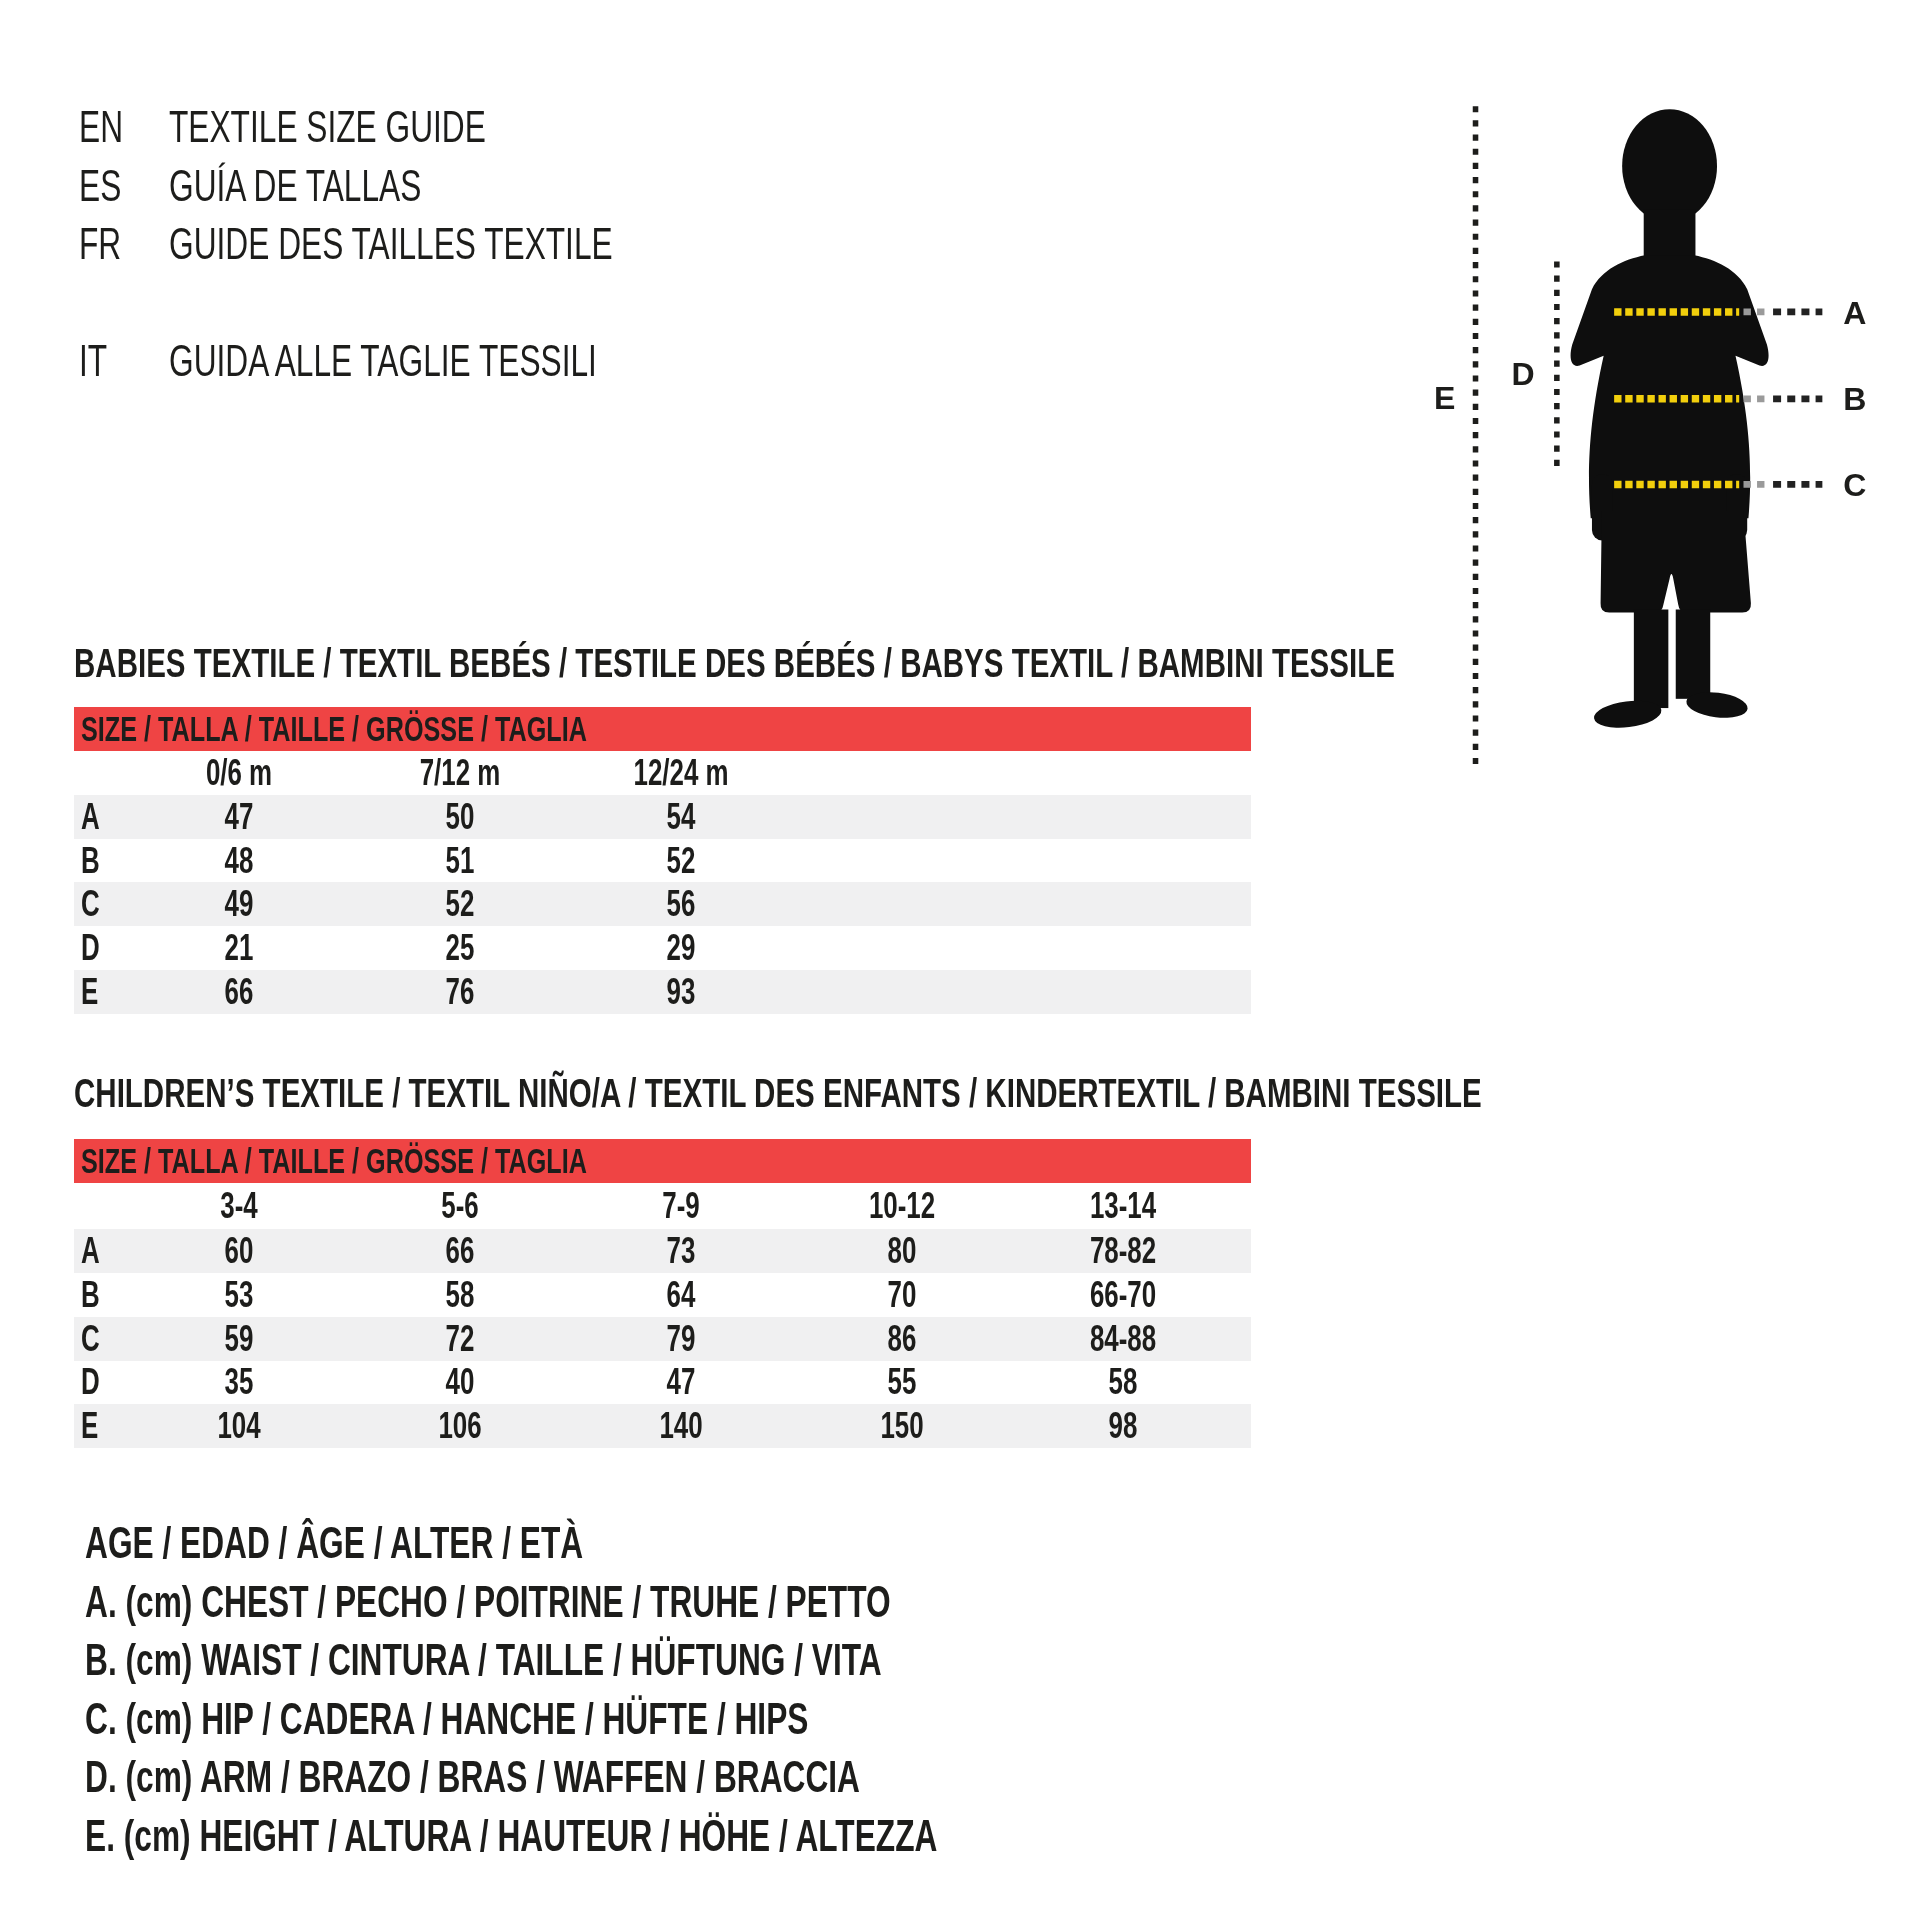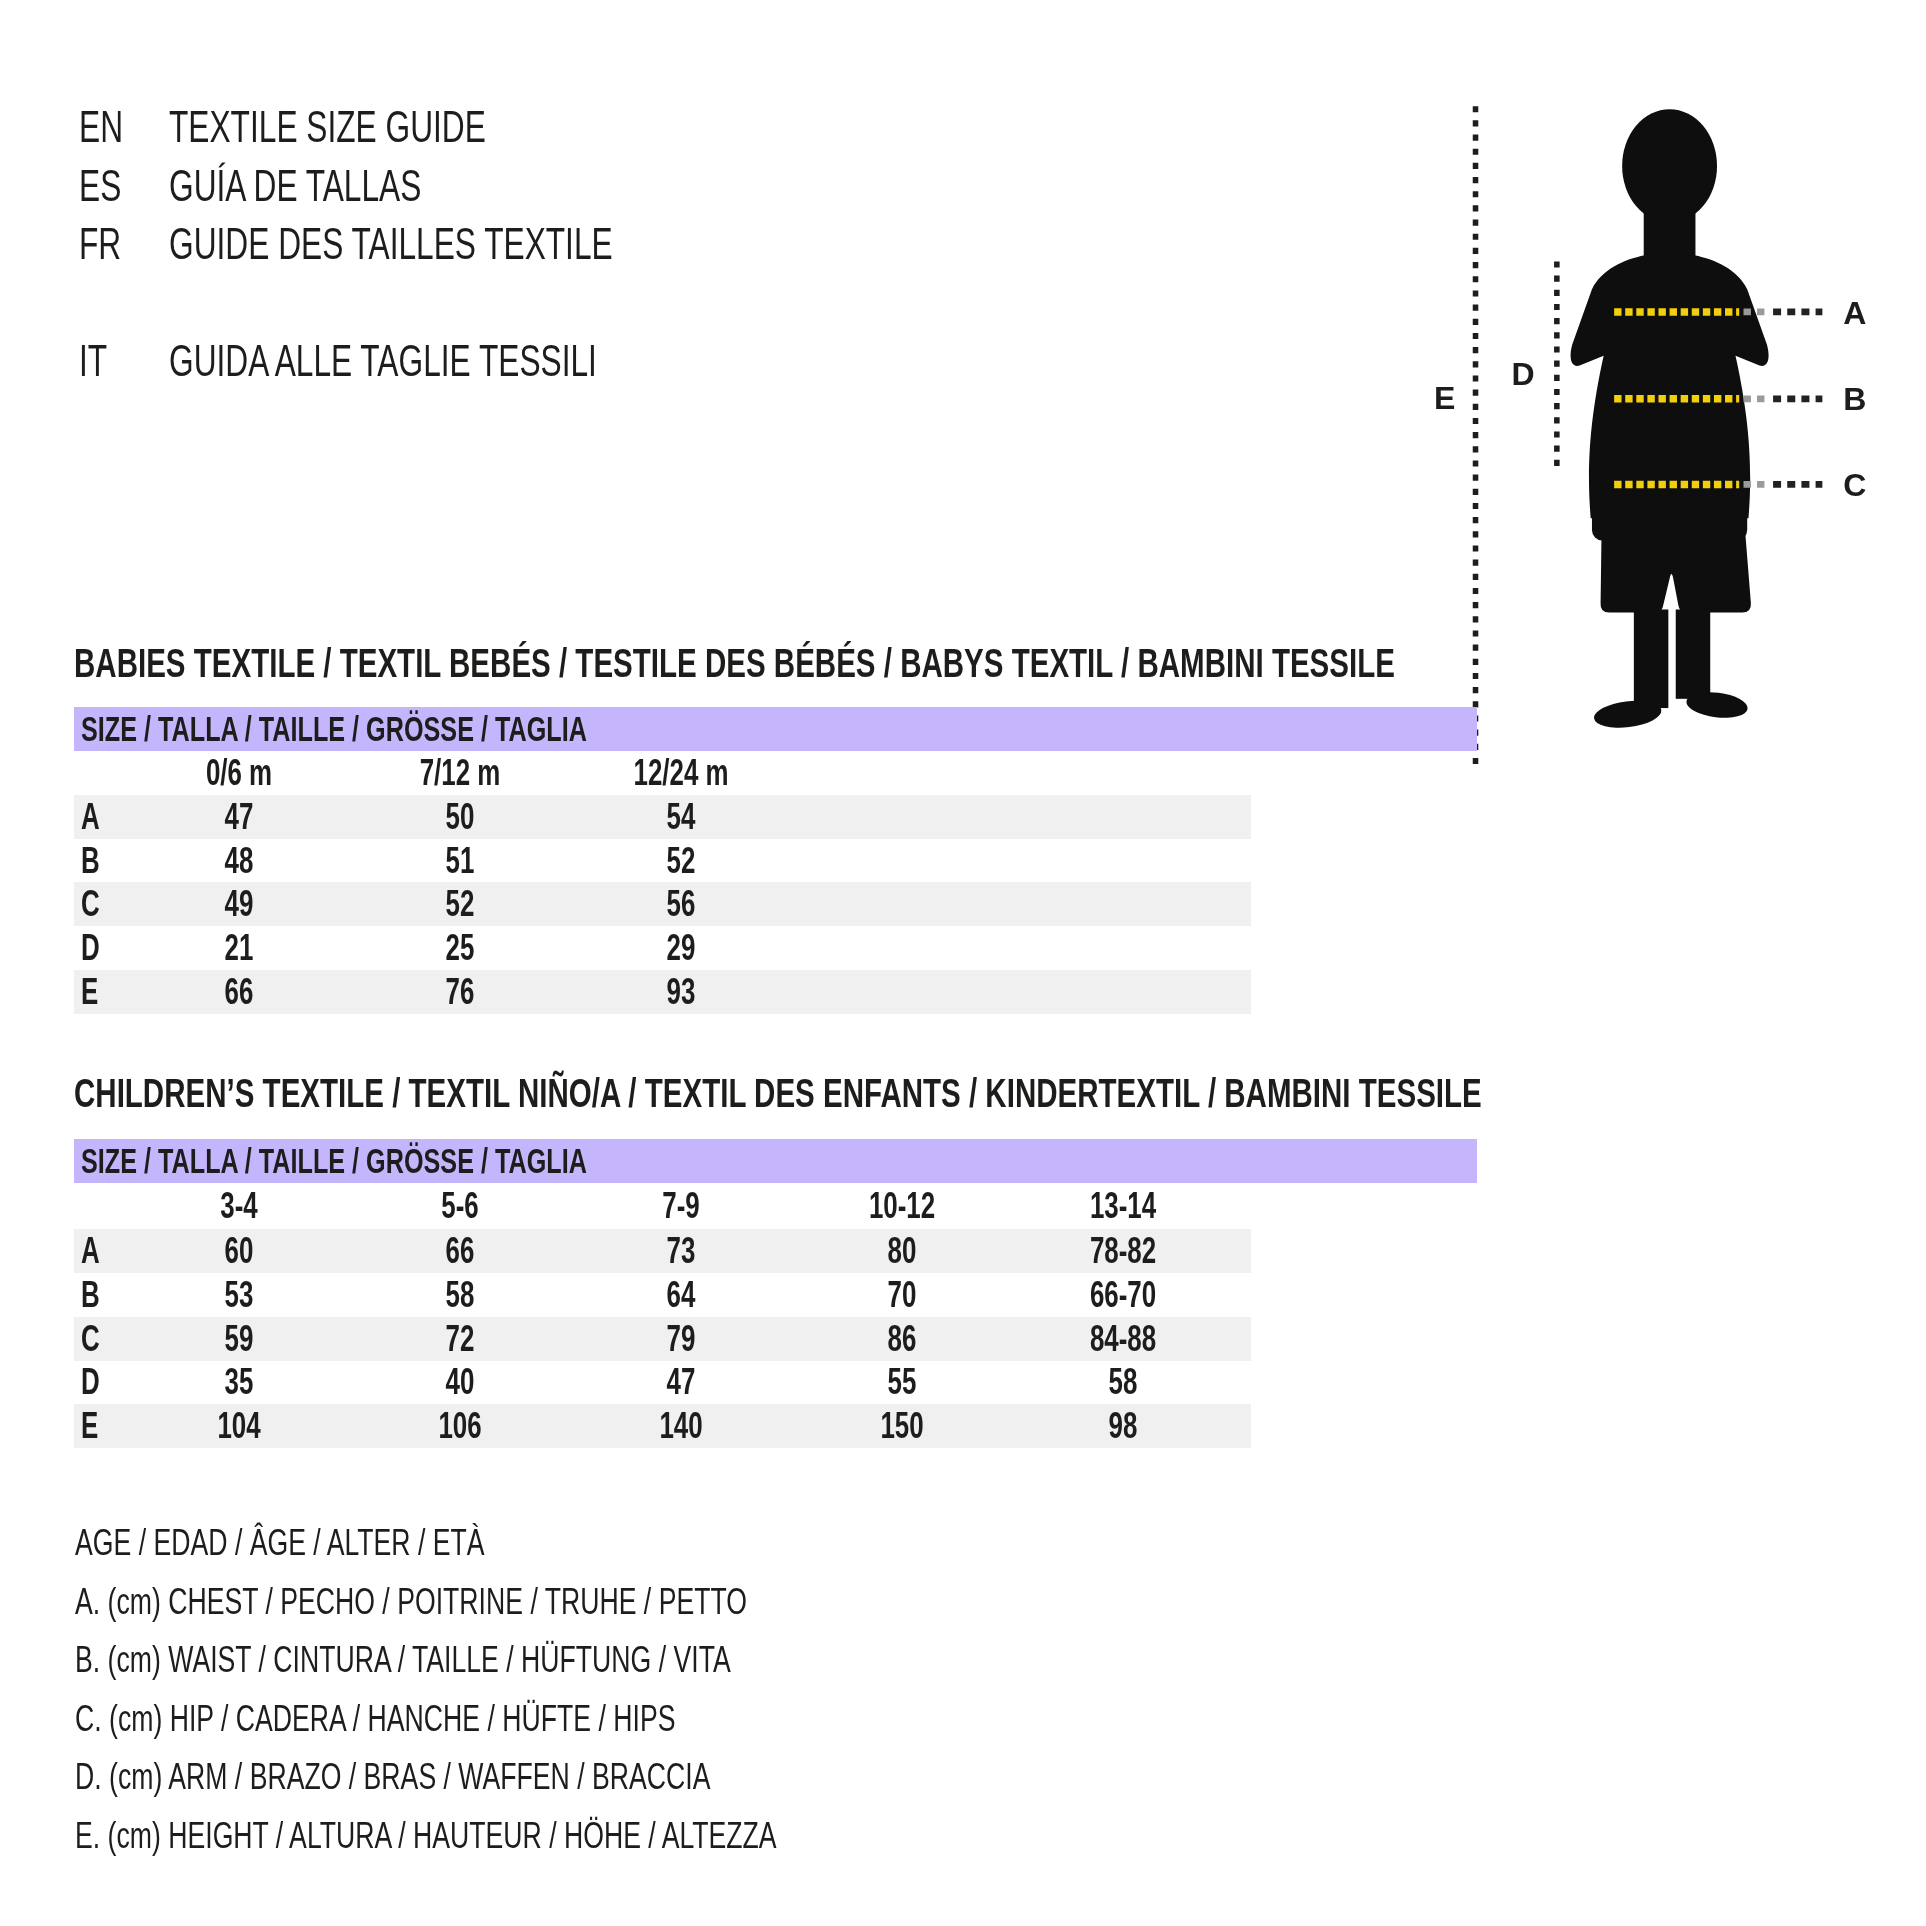"SIZE / TALLA / TAILLE" .size-bar { background: #c4b5fd -> #ef4444; width: 1403px -> 1177px }
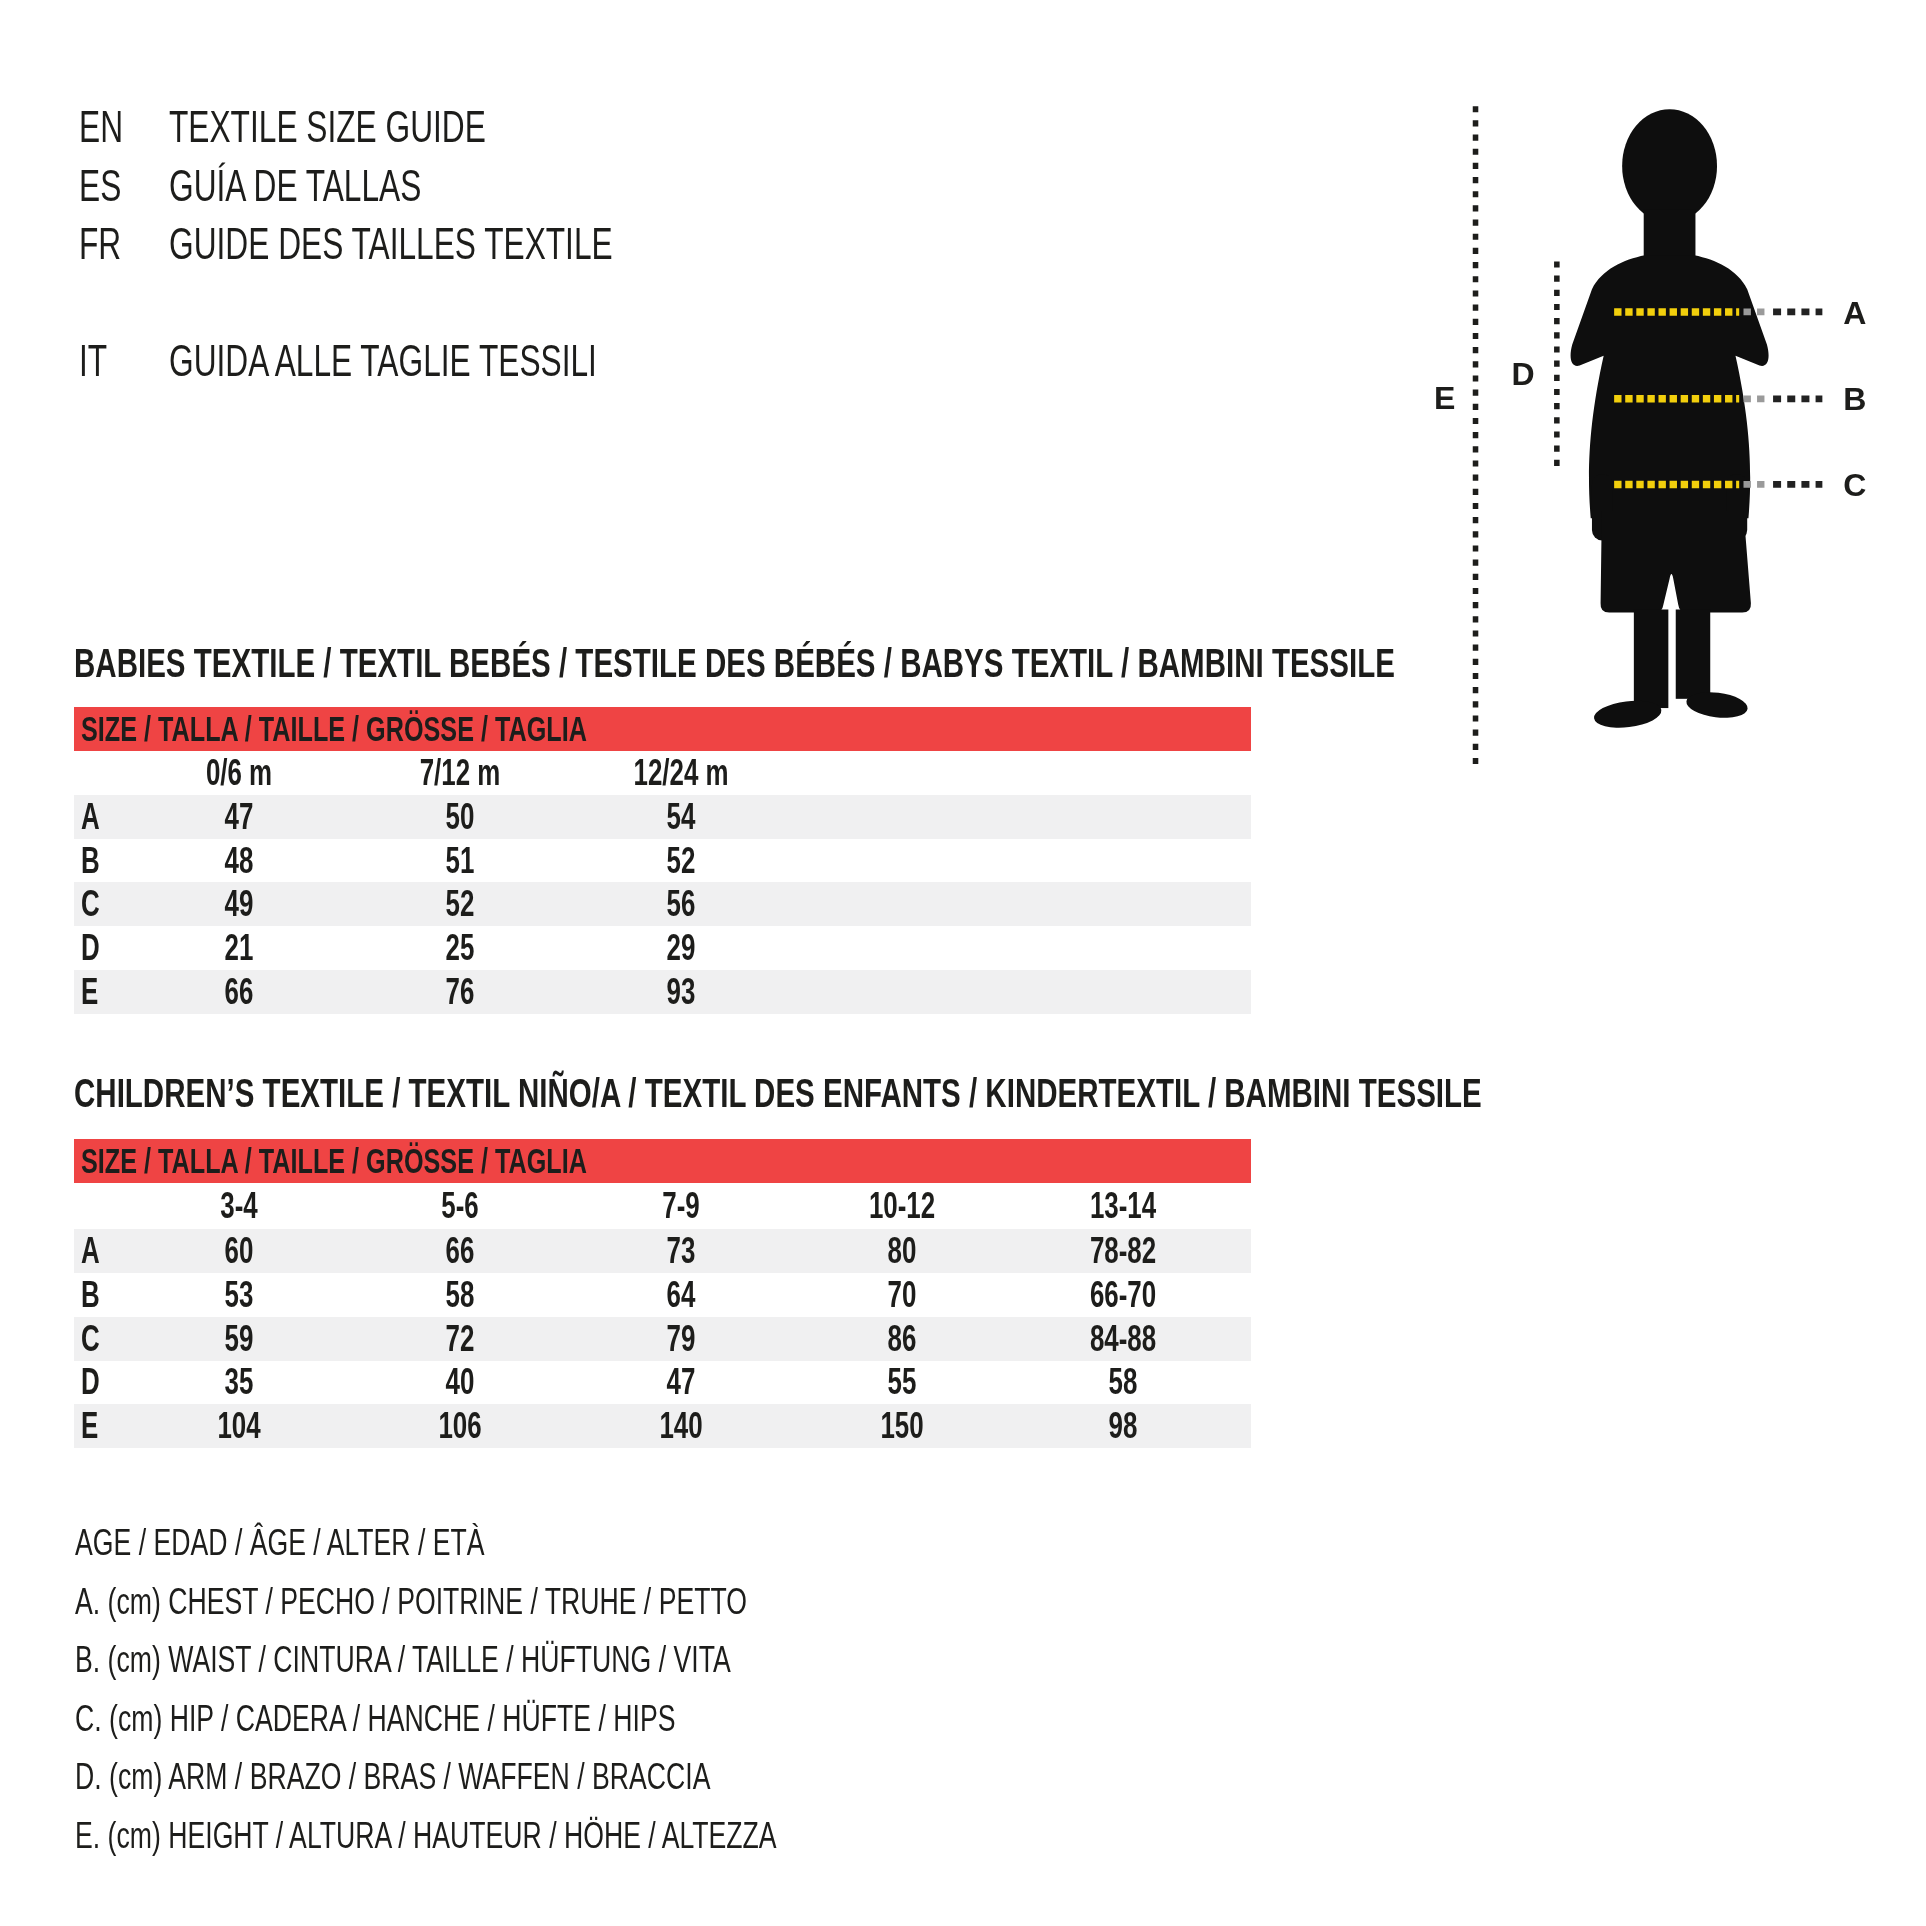"AGE / EDAD / ÂGE" .legend-row { font-size: 37px -> 44px; font-weight: 400 -> 700; left: 75px -> 85px }
